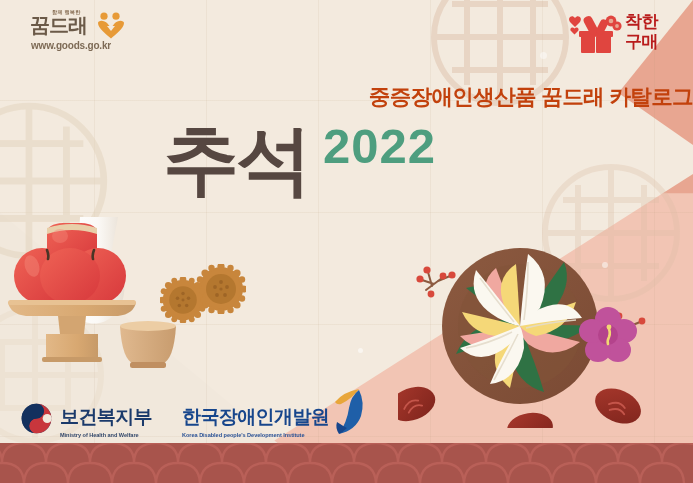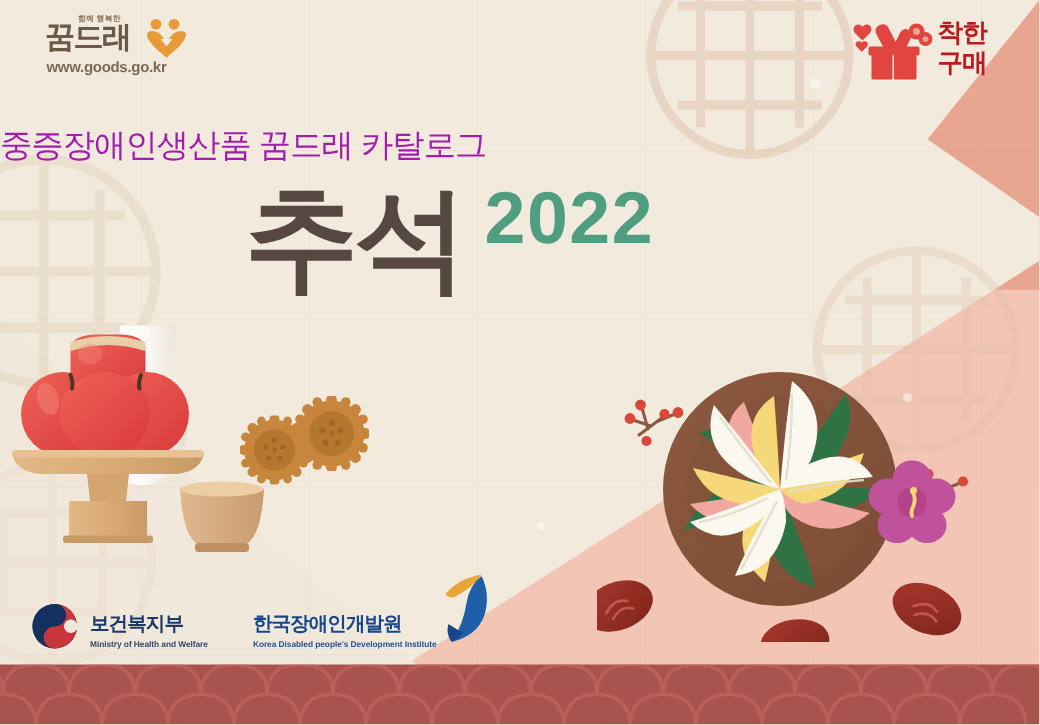"중증장애인생산품 꿈드래 카탈로그" #kicker { color: #a21caf -> #c2410c; font-weight: normal -> bold; text-align: left -> right }
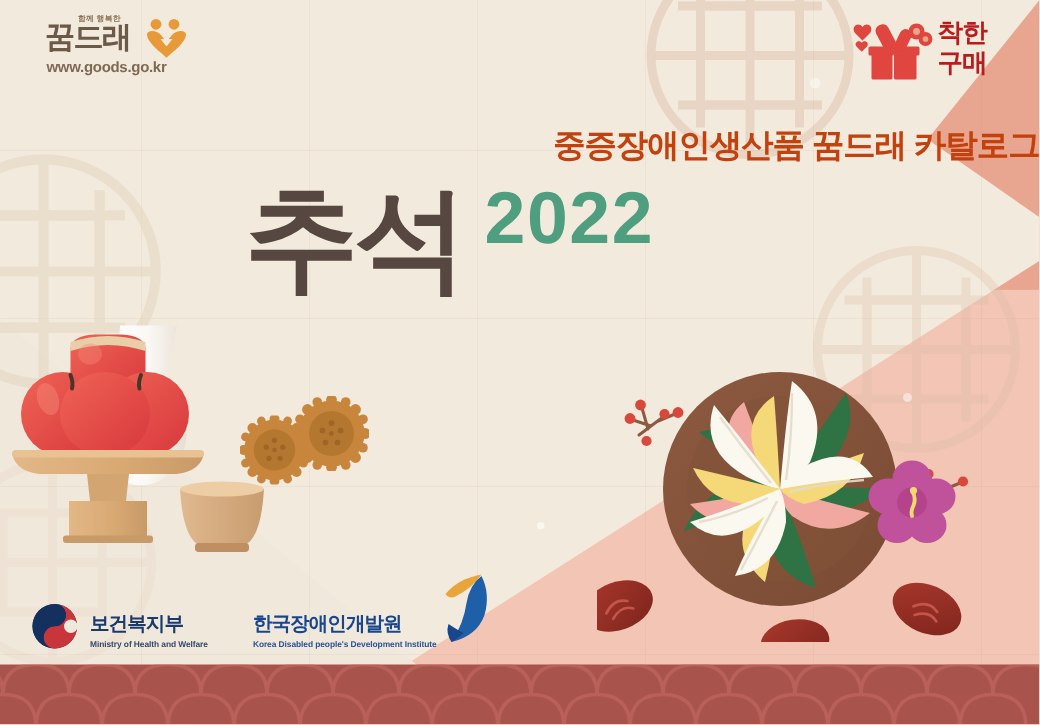"보건복지부" .f-logo .ko { font-size: 13px -> 19px }
